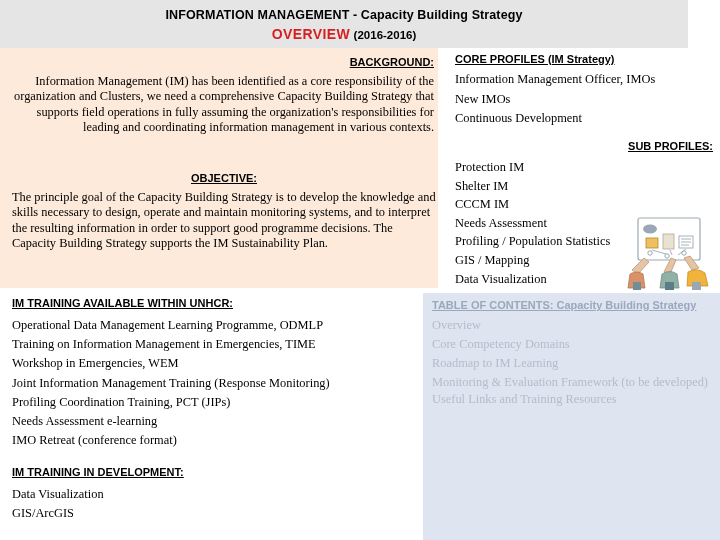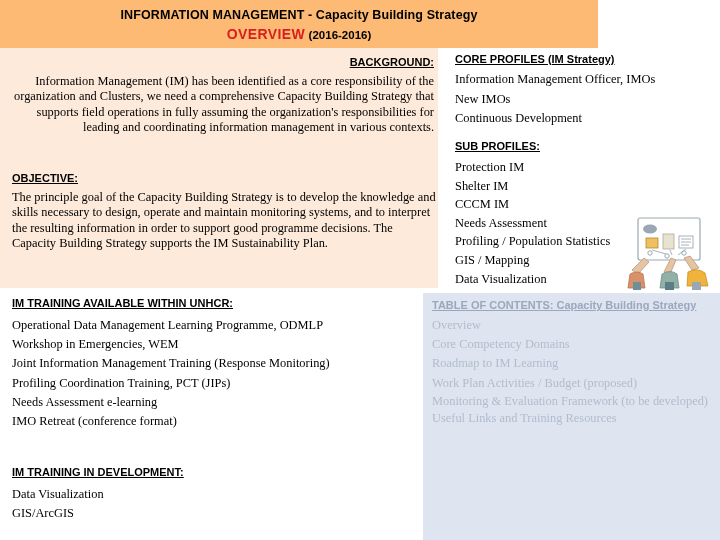"INFORMATION MANAGEMENT - Capacity" .header-band { background: #fdba74 -> #e5e5e5; width: 598px -> 688px }
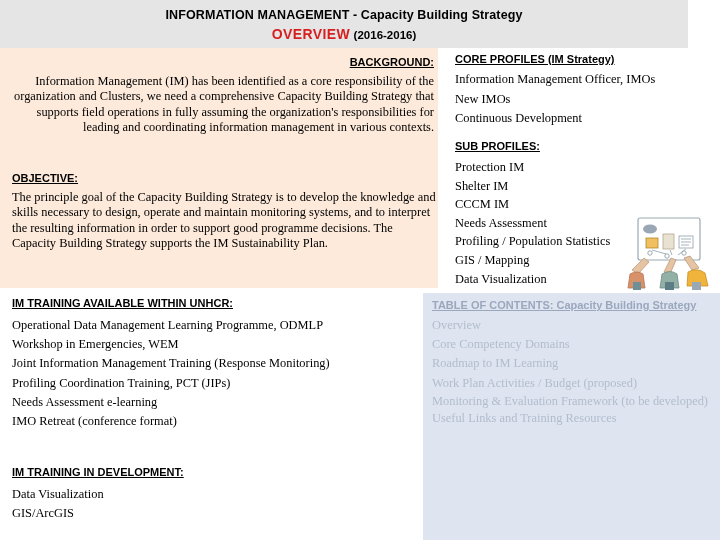"SUB PROFILES:" #sub-profiles-block .sec-head { text-align: none -> right }
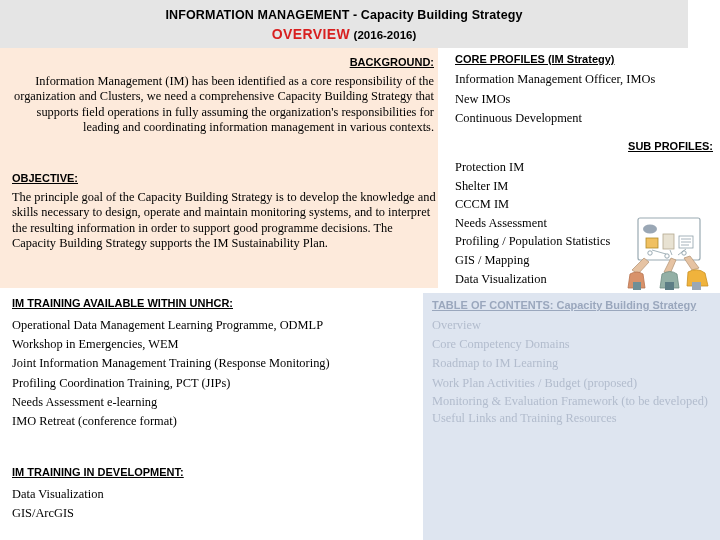"OBJECTIVE:" #objective-block .sec-head { text-align: none -> center }
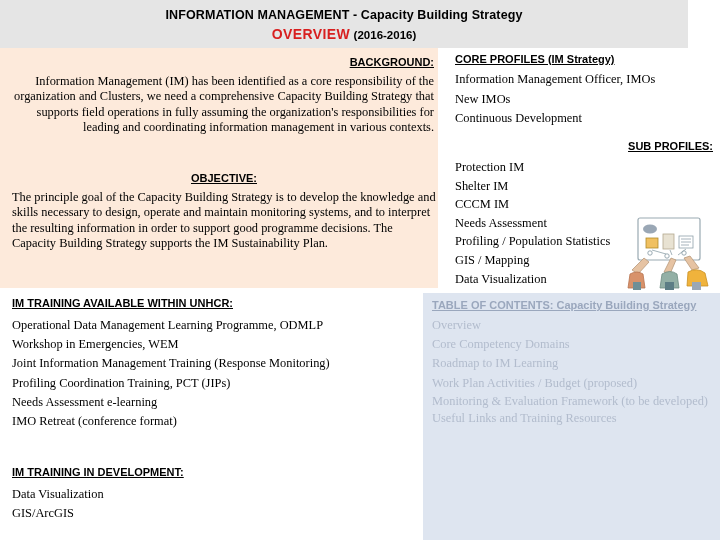"Training on Information Management in" div.list-line { html: none -> <div>Training on Information Management in Emergencies, TIME</div> }
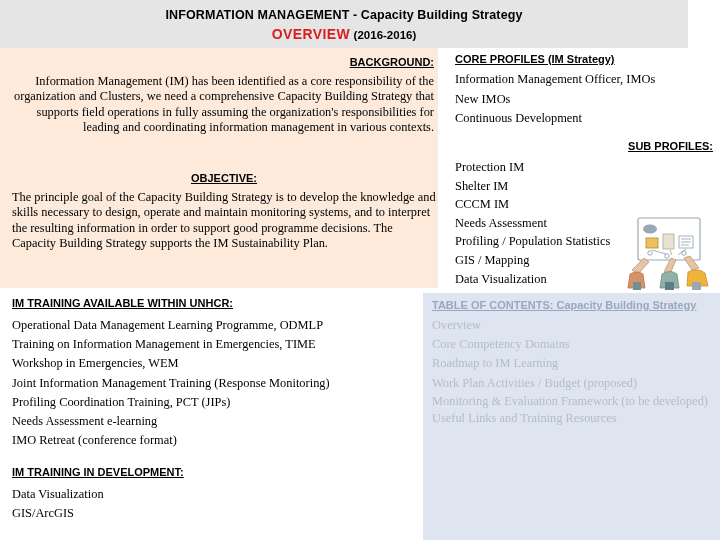"Work Plan Activities / Budget" div.toc-line { html: <div>Work Plan Activities / Budget (proposed)</div> -> none }
